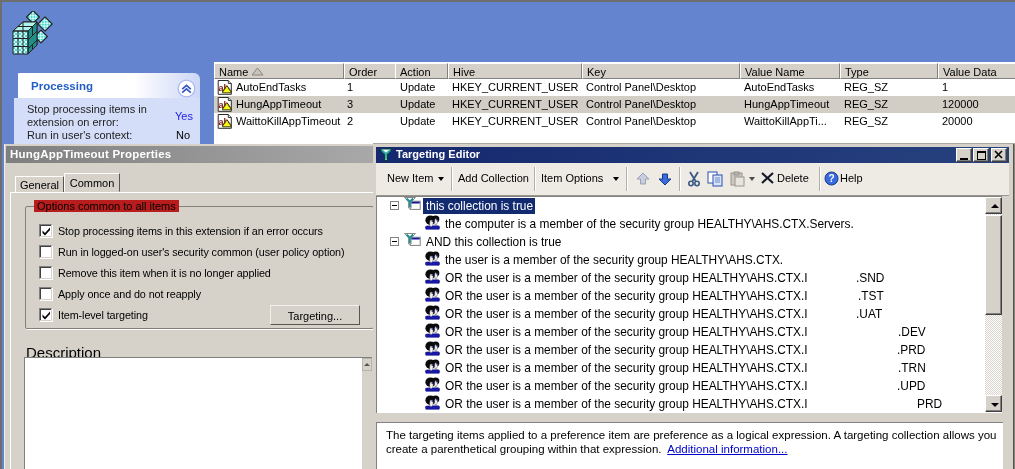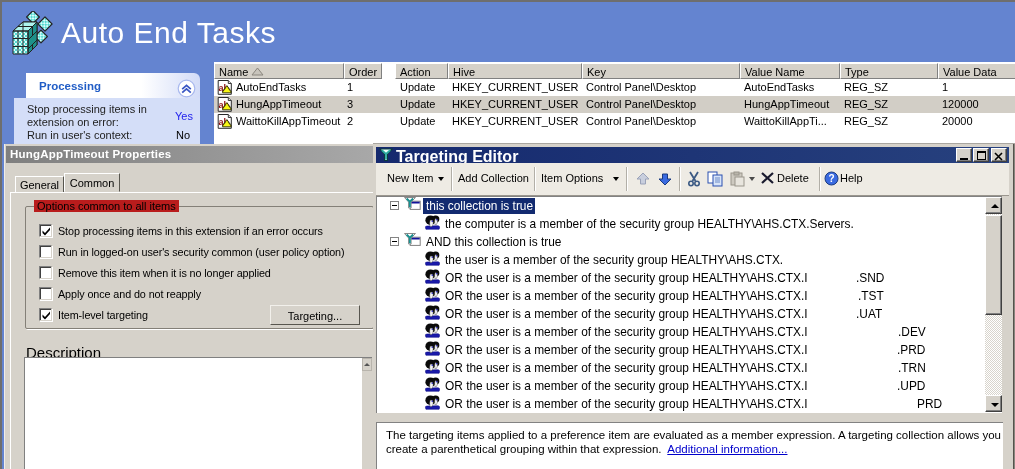"Auto End Tasks" div.abs { html: <div>Auto End Tasks</div> -> none }
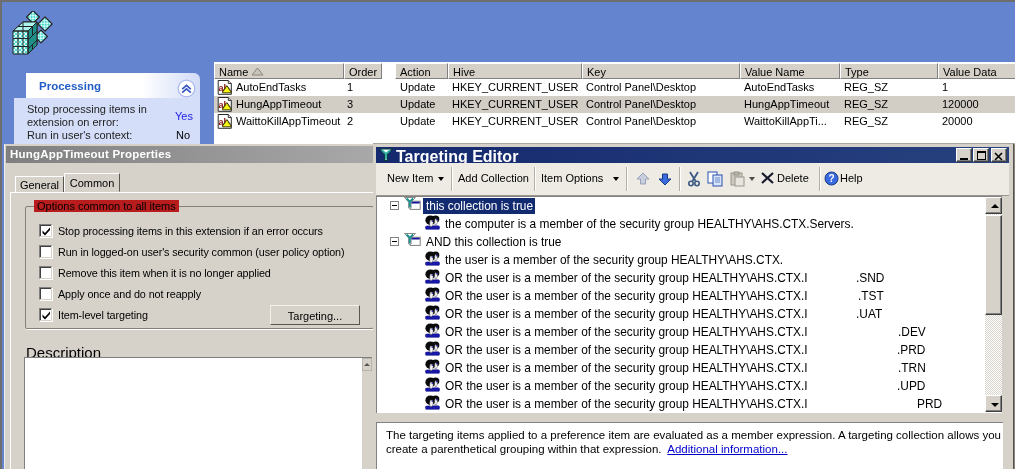"Order" div.abs { width: 38px -> 68px }
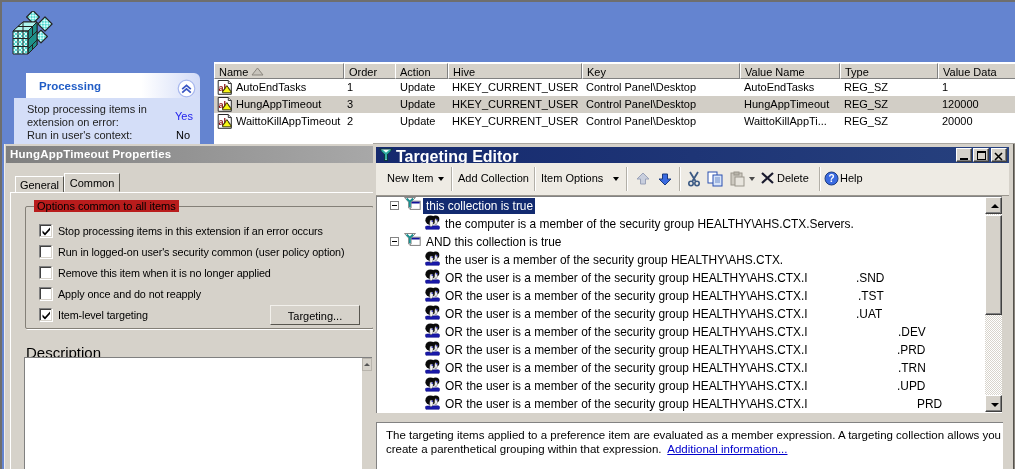"Processing" #panelhead { left: 12px -> 4px }
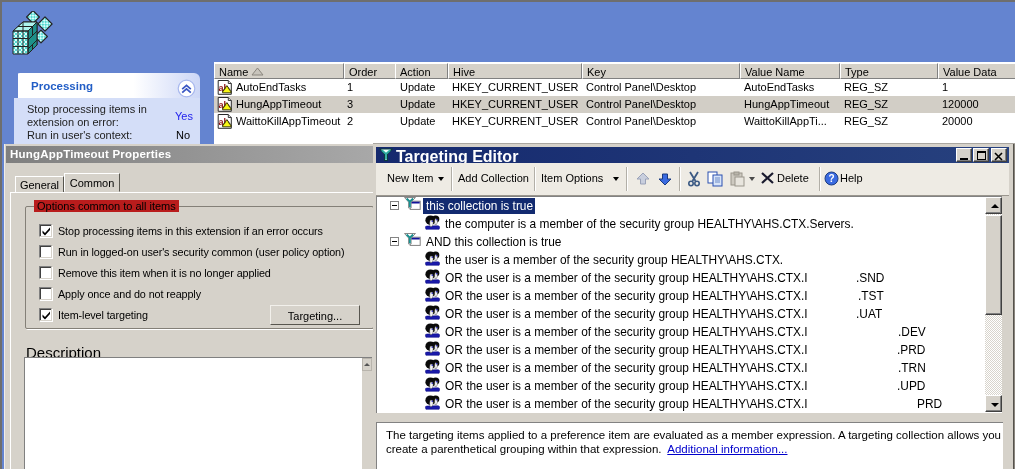"Targeting Editor" #tecap { font-size: 16px -> 11px }
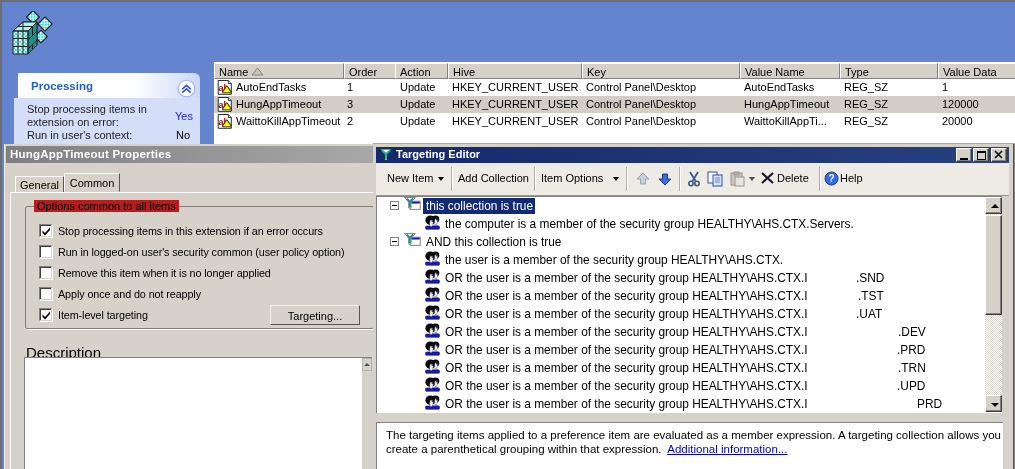"The targeting items applied to" div.l1 { text: evaluated as a member -> preference as a logical }
